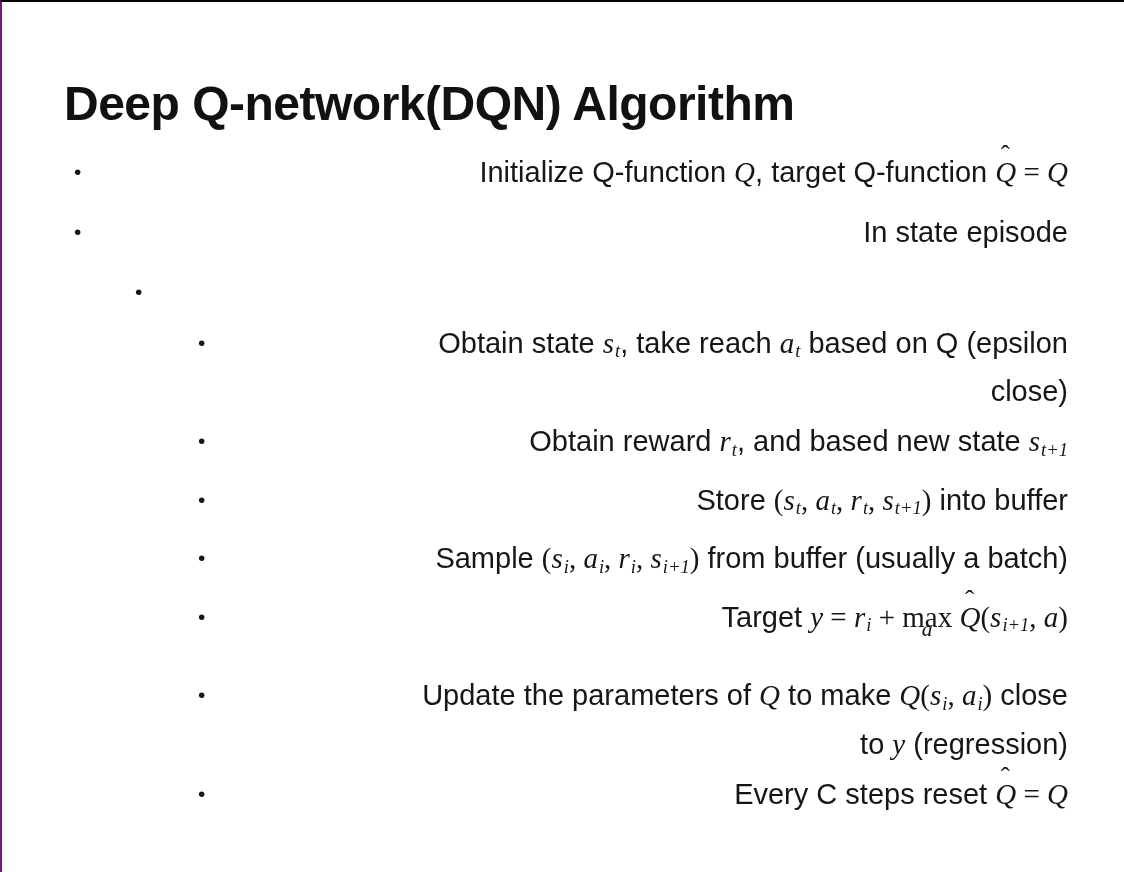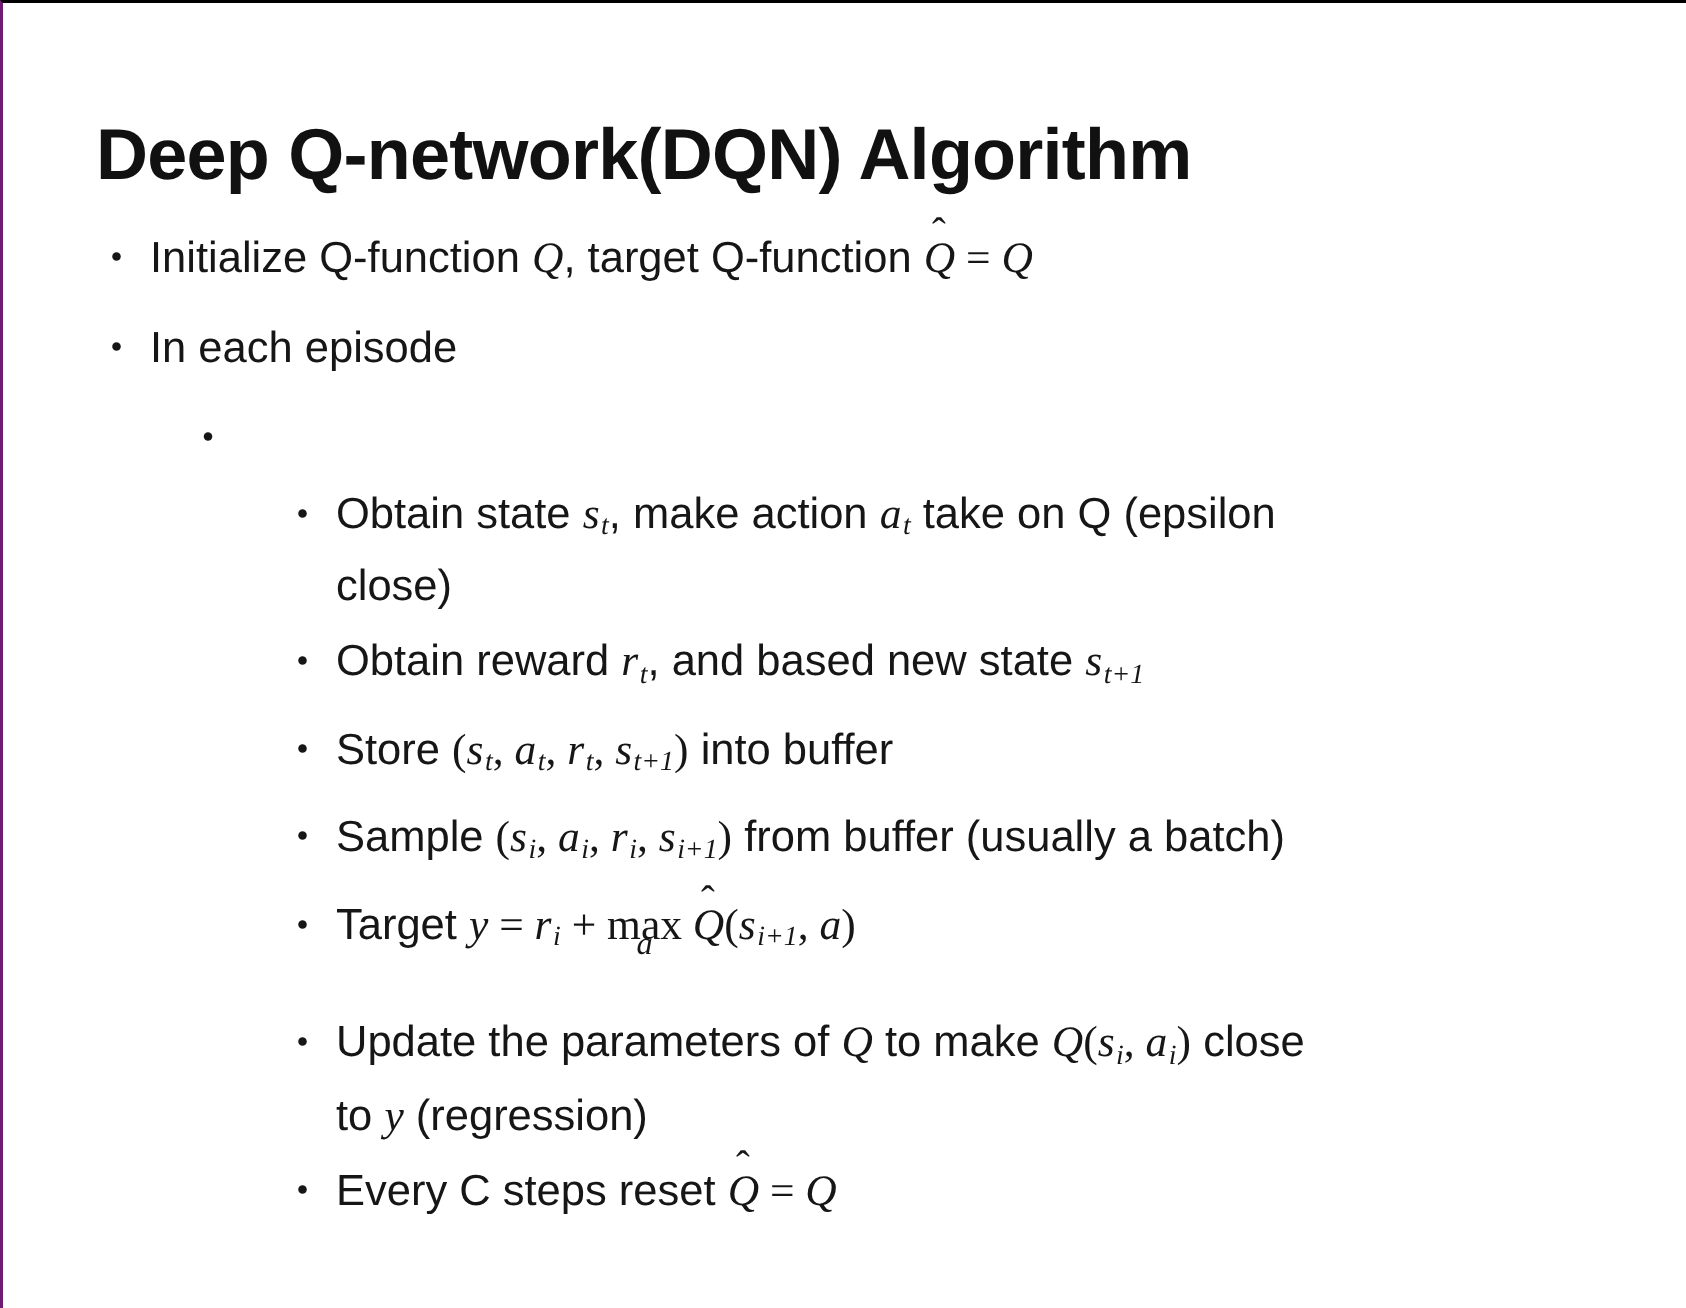"Initialize Q-function Q, target" .btext { text-align: none -> right }
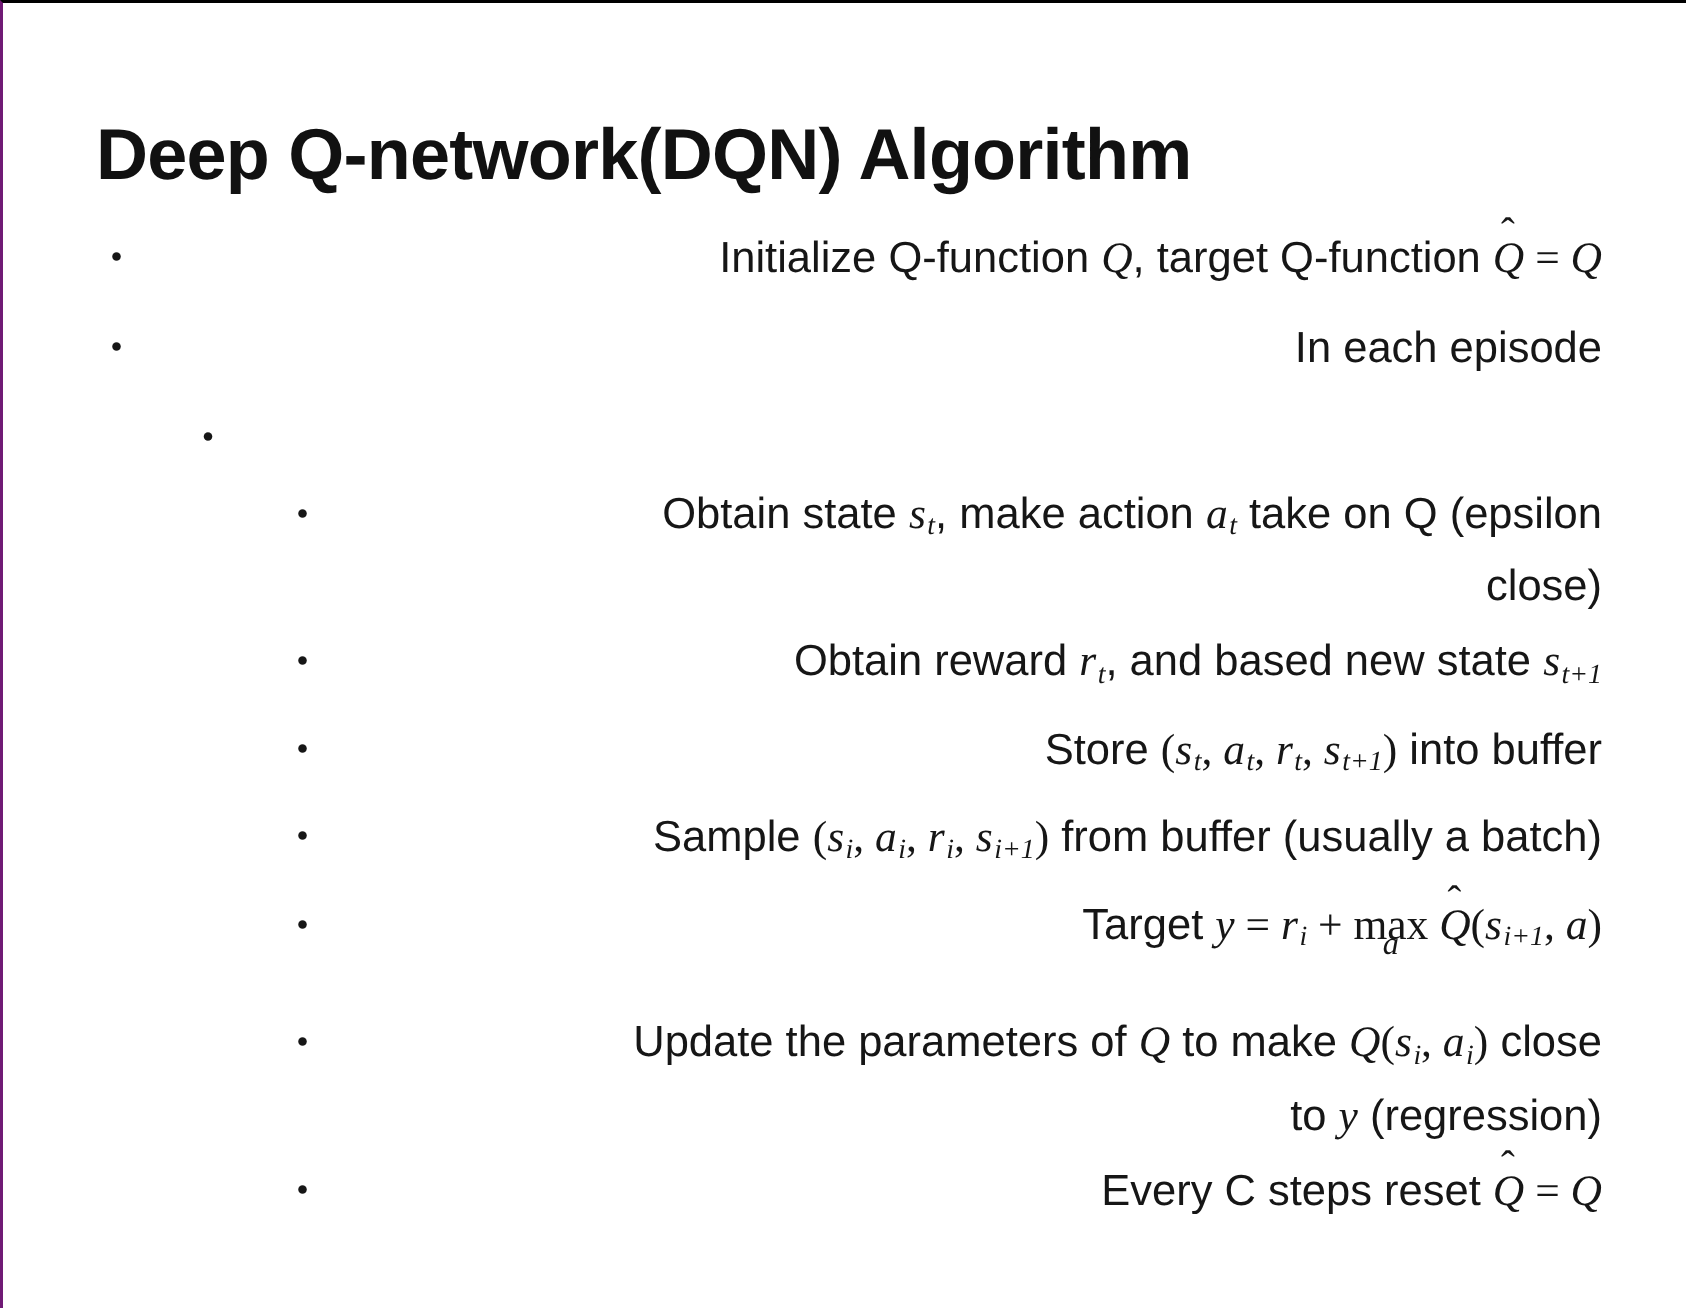"In each episode" span.tx { text: each -> state }
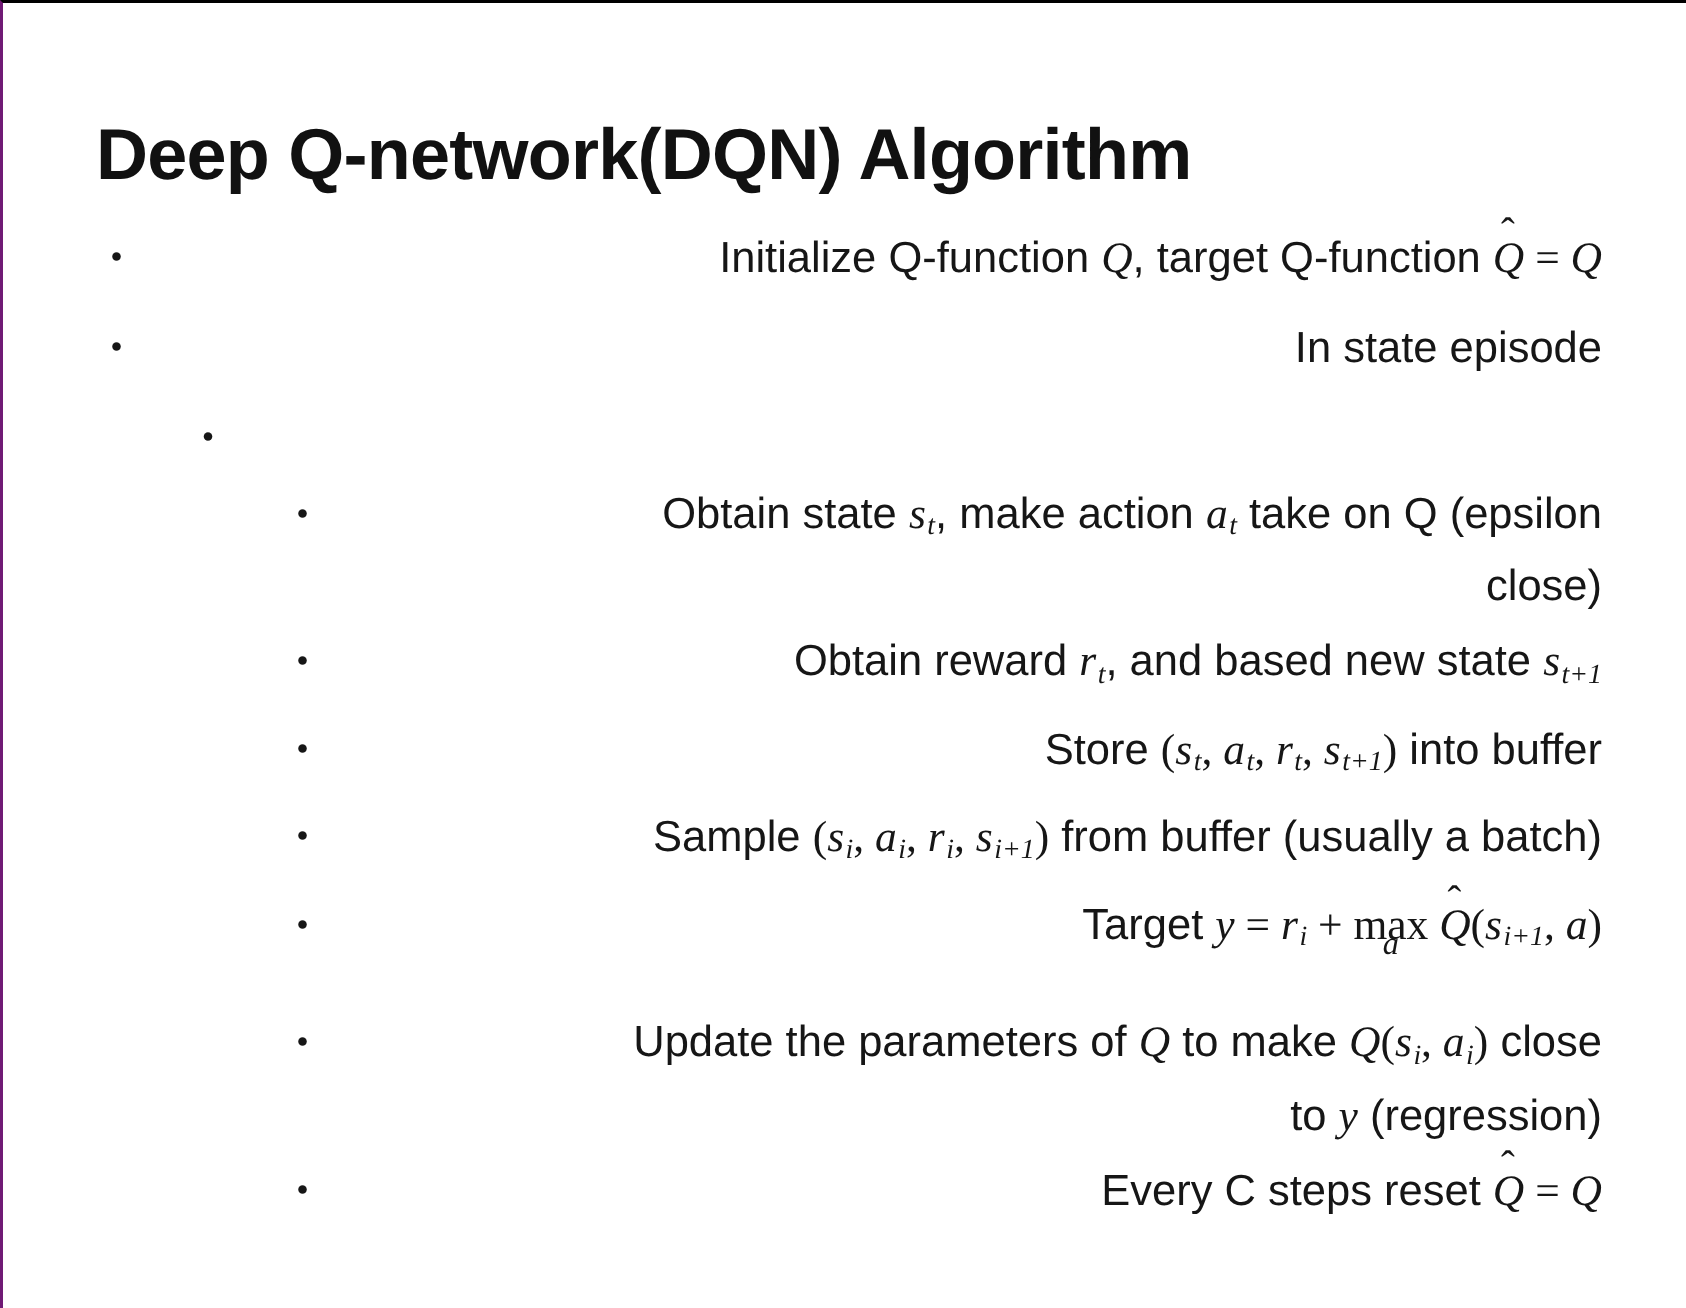", make action" span.tx { text: make action -> take reach }
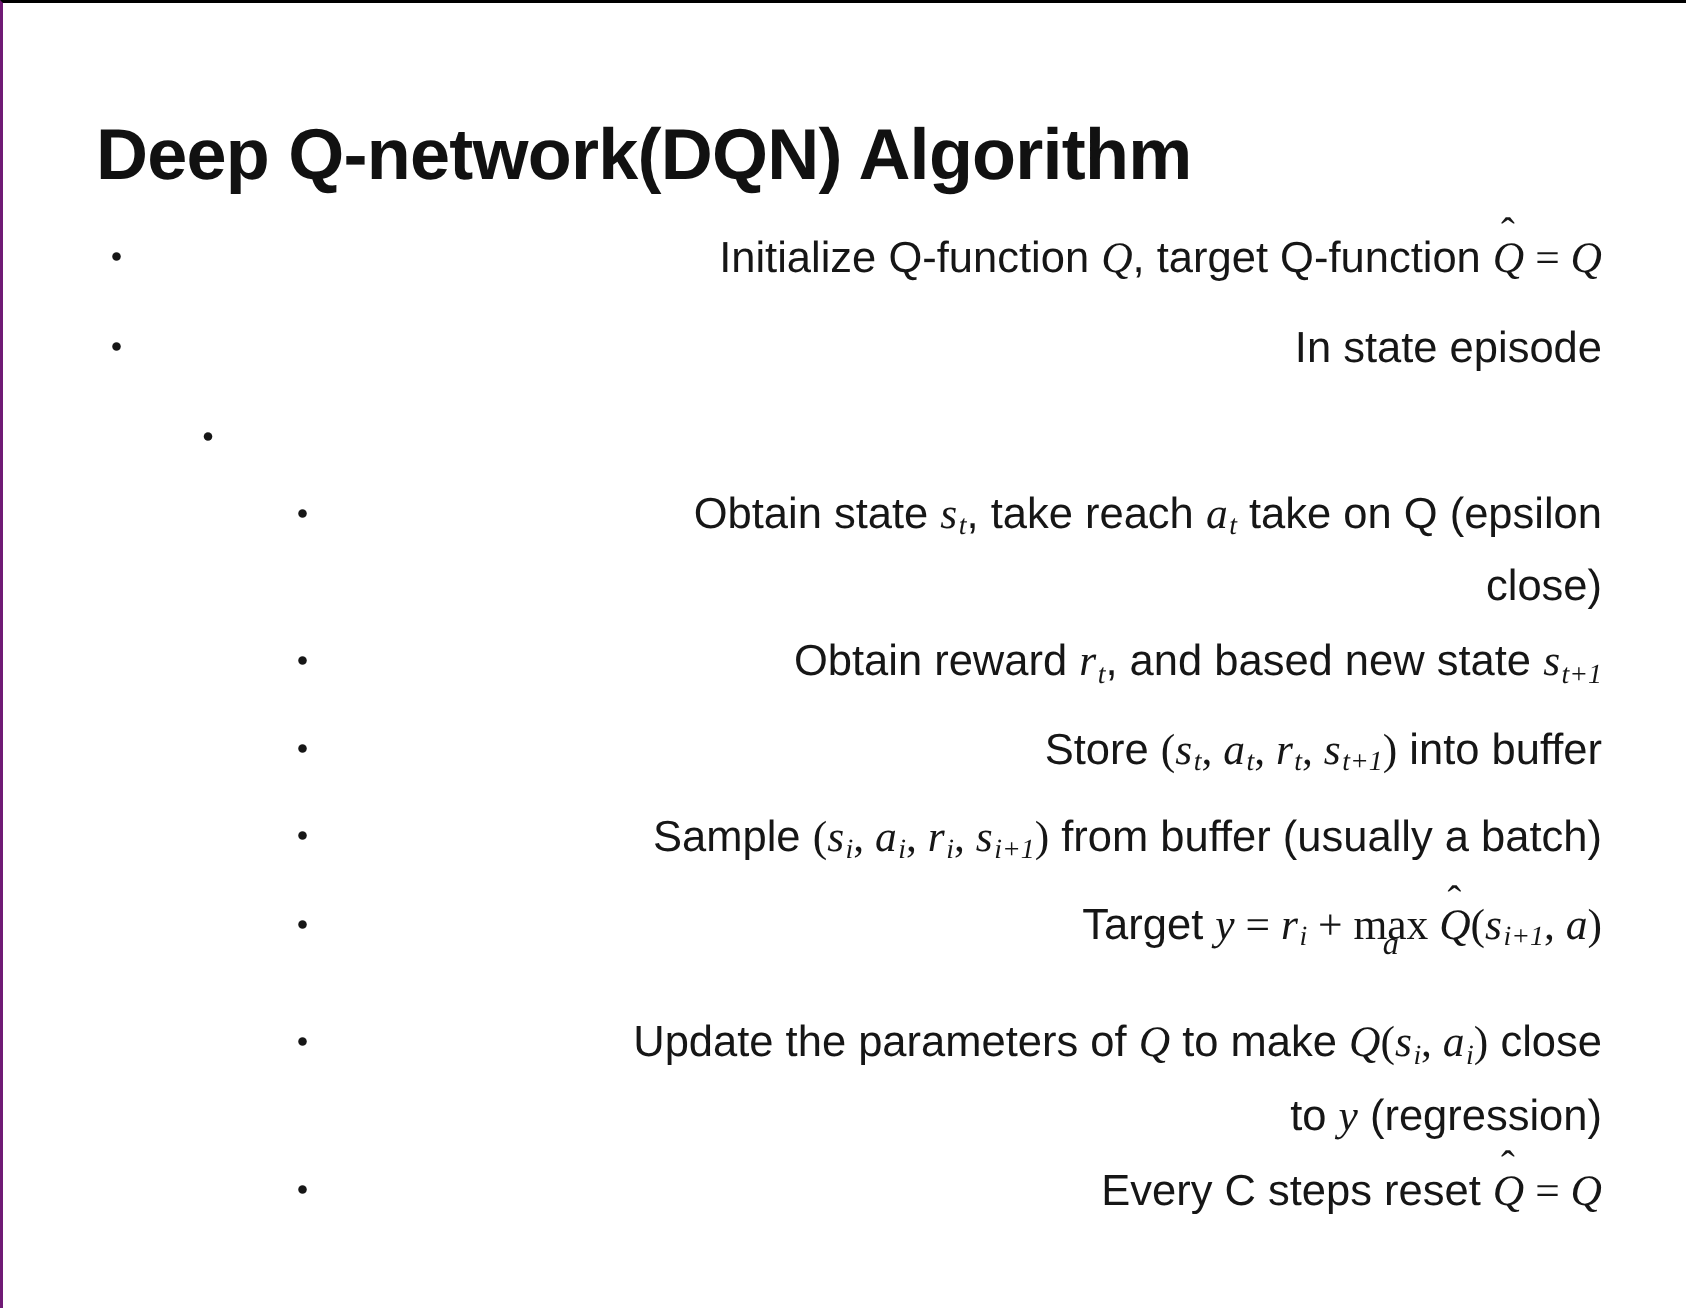"take on Q (epsilon" span.tx { text: take -> based }
